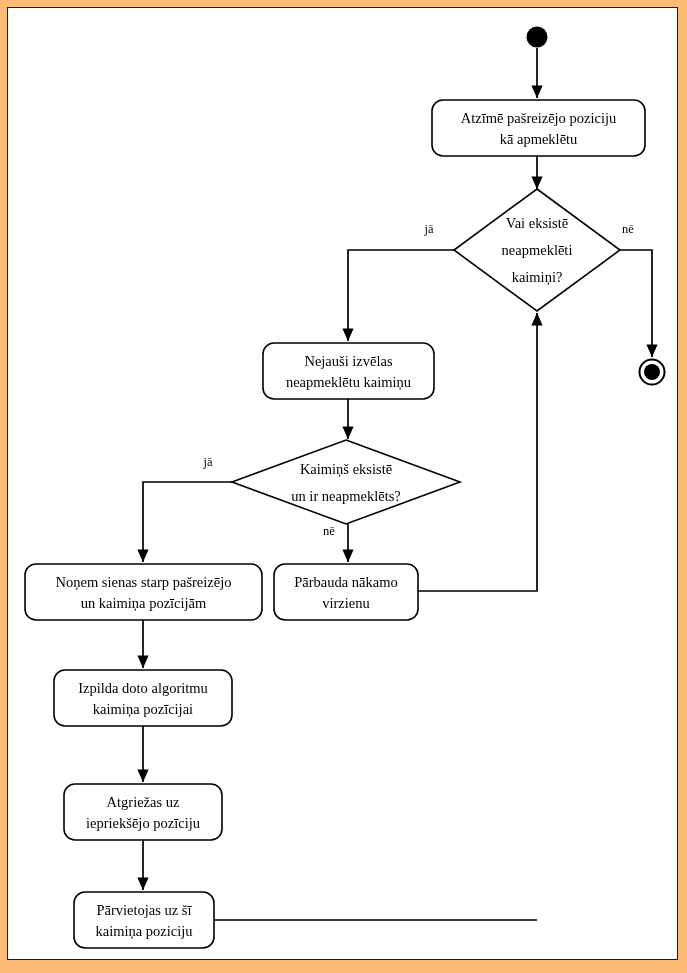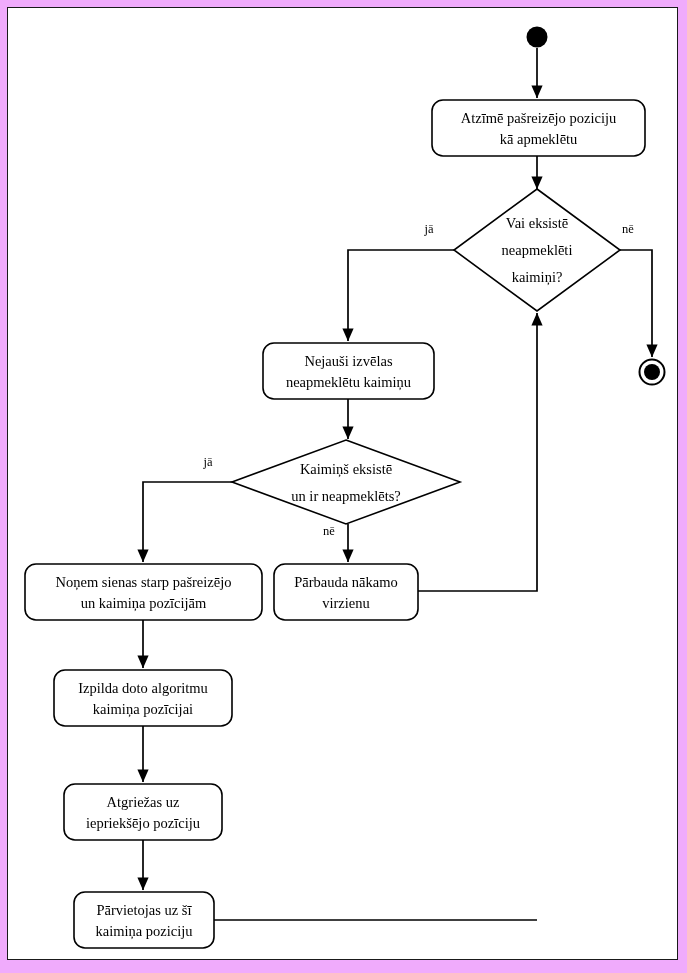"Atzīmē pašreizējo poziciju" #stage { background: #f0abfc -> #fdba74 }
